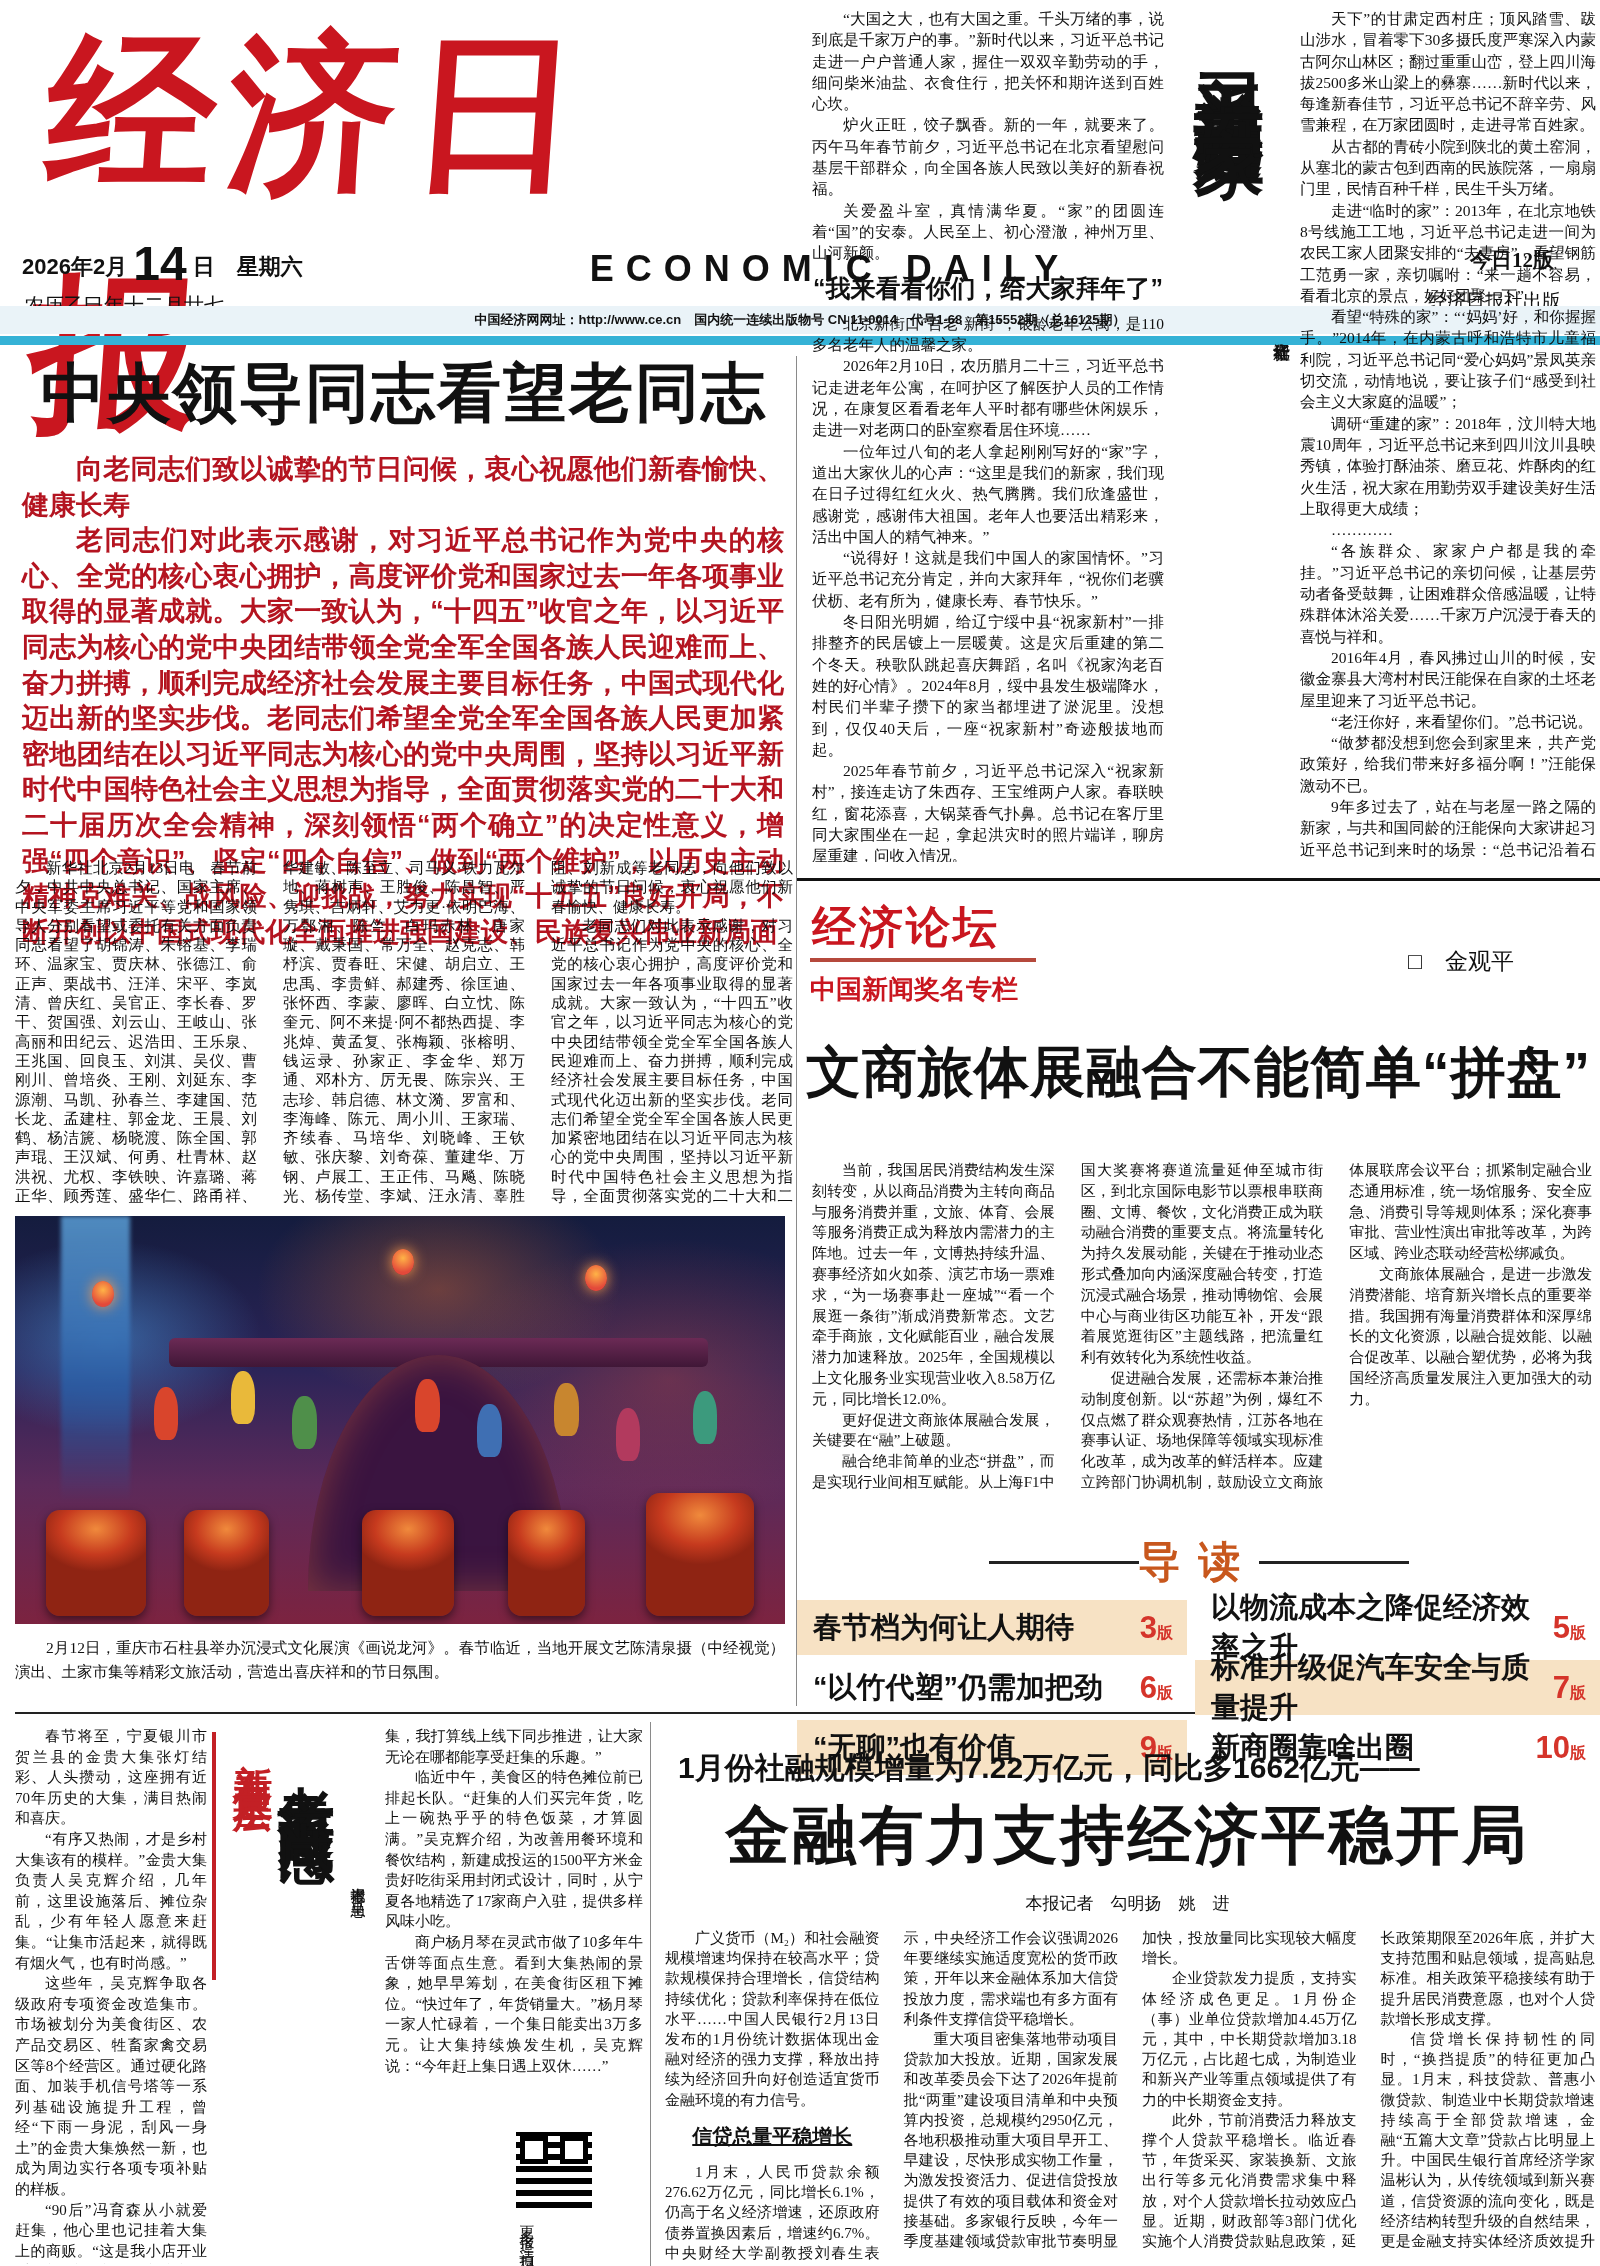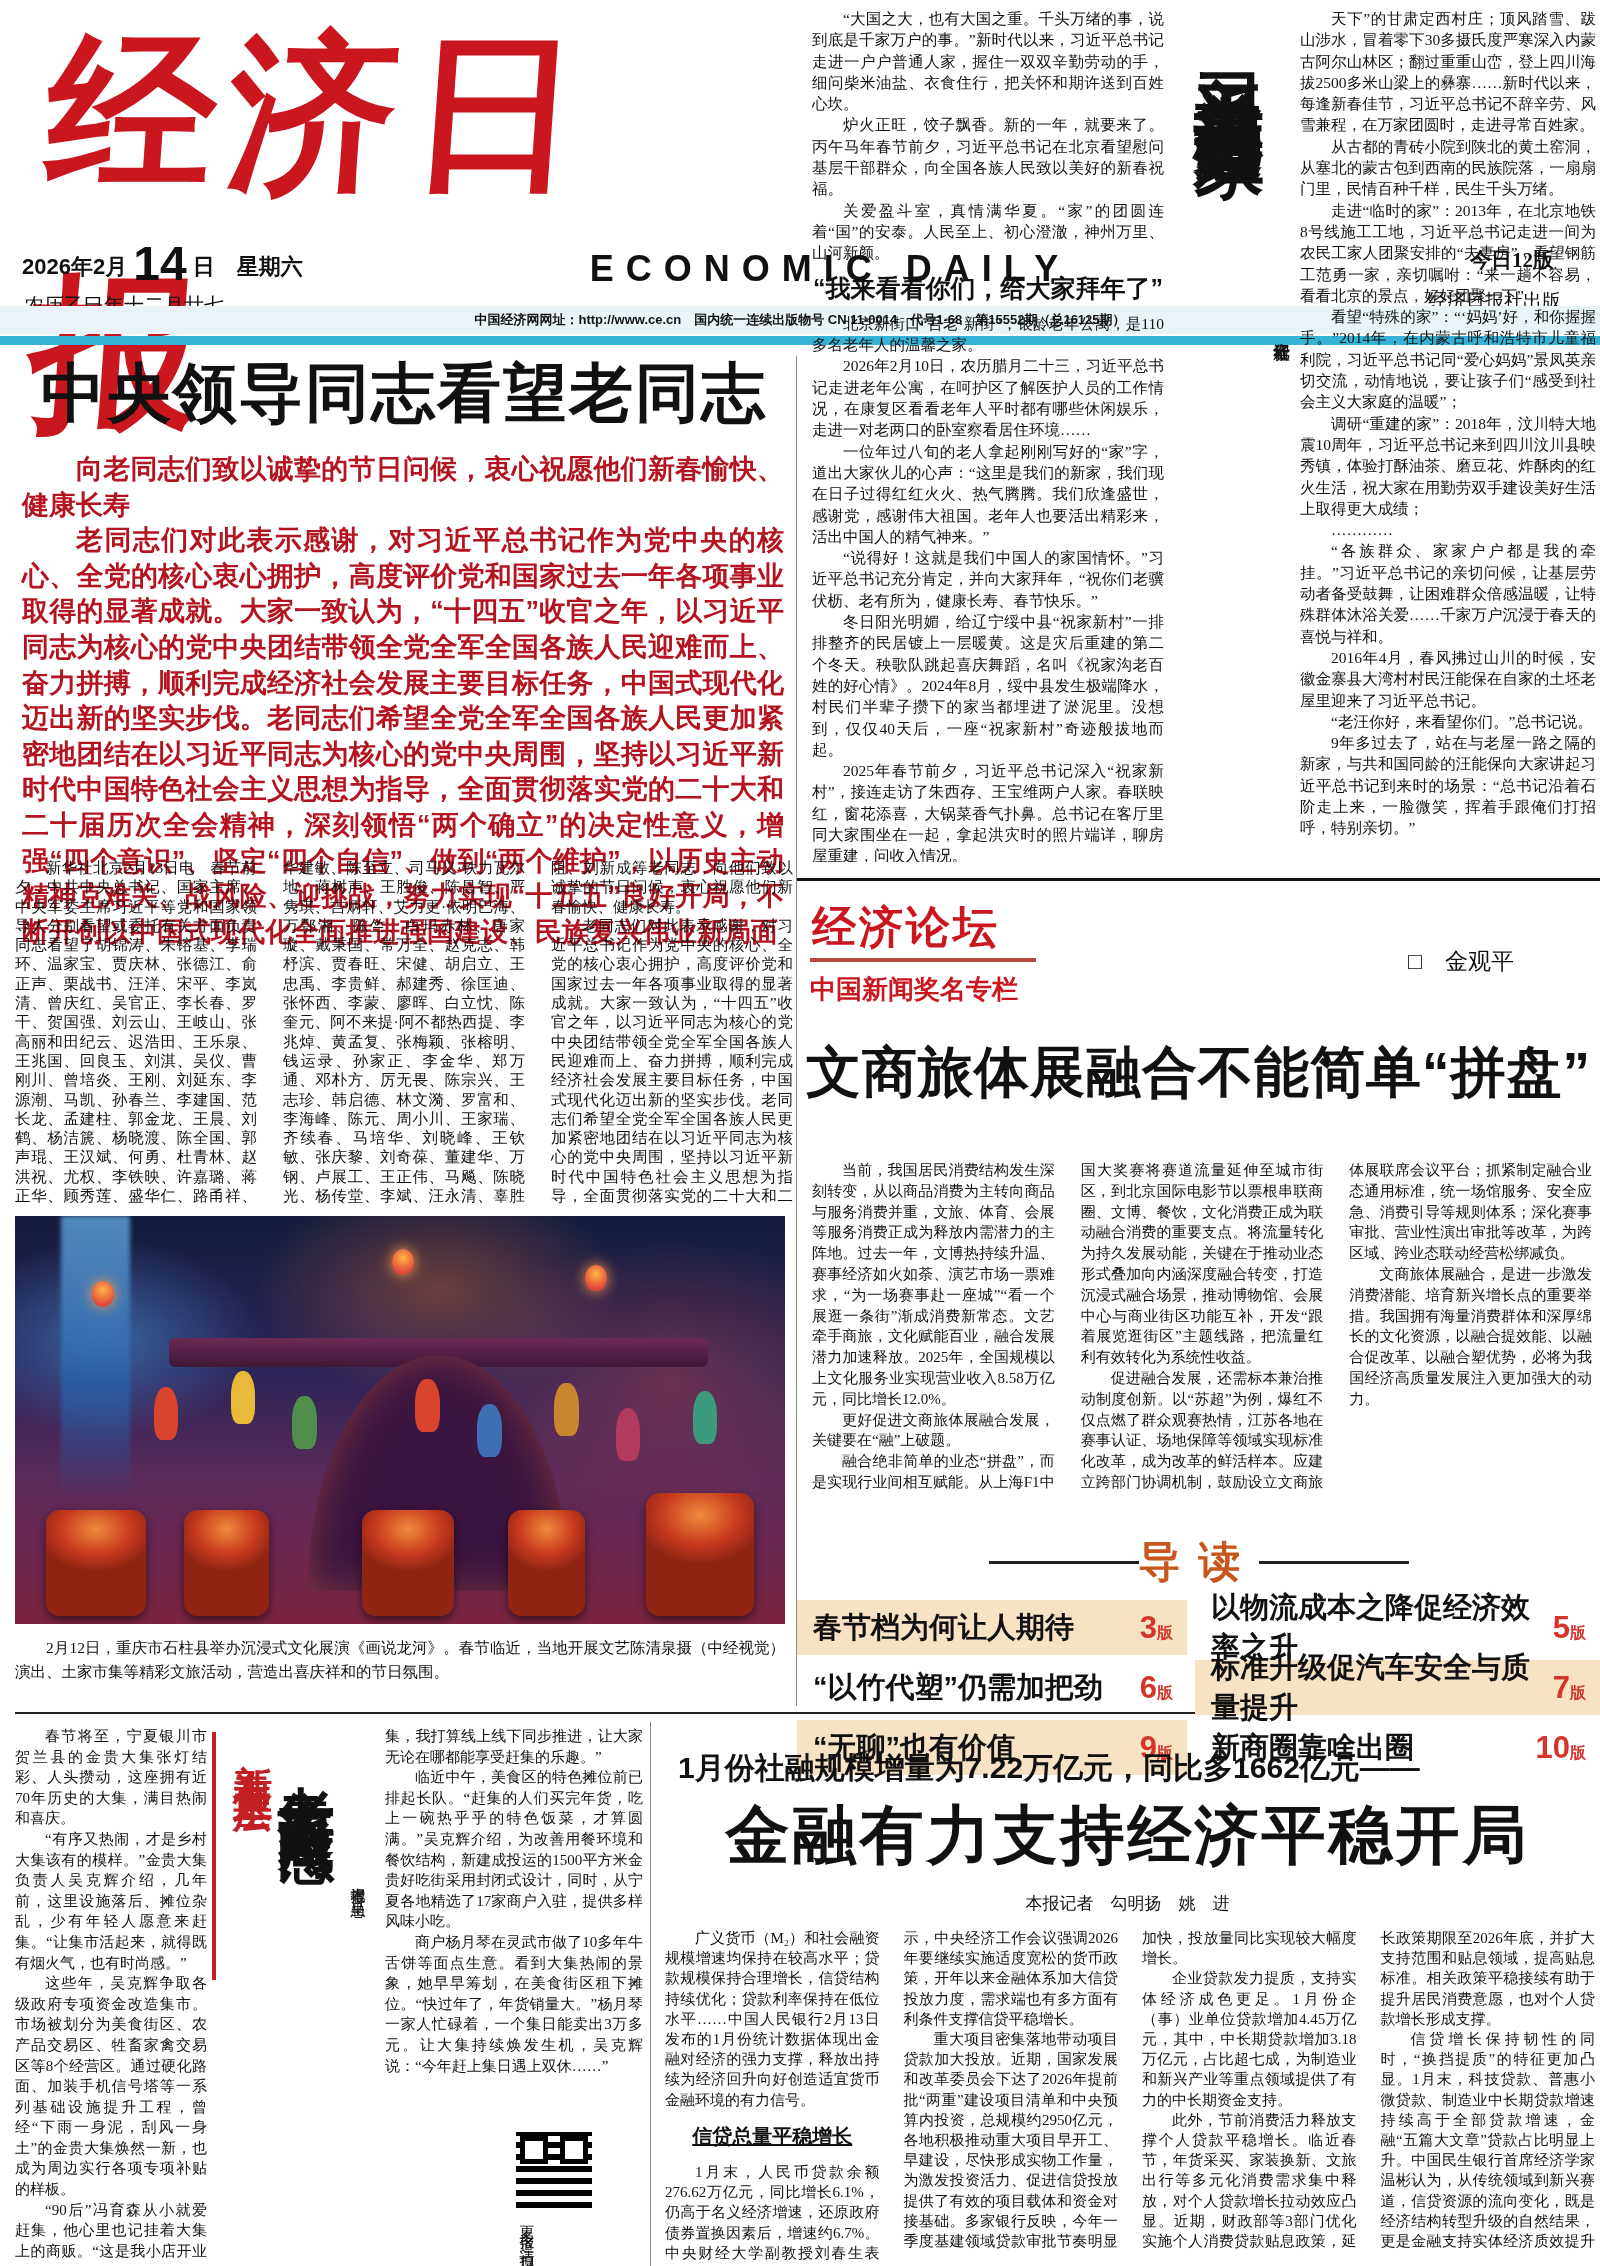"“做梦都没想到您会到家里来，共产党政策好，给我们带来好多福分啊！”汪能保激动不已" p { html: none -> <p>“做梦都没想到您会到家里来，共产党政策好，给我们带来好多福分啊！”汪能保激动不已。</p> }
